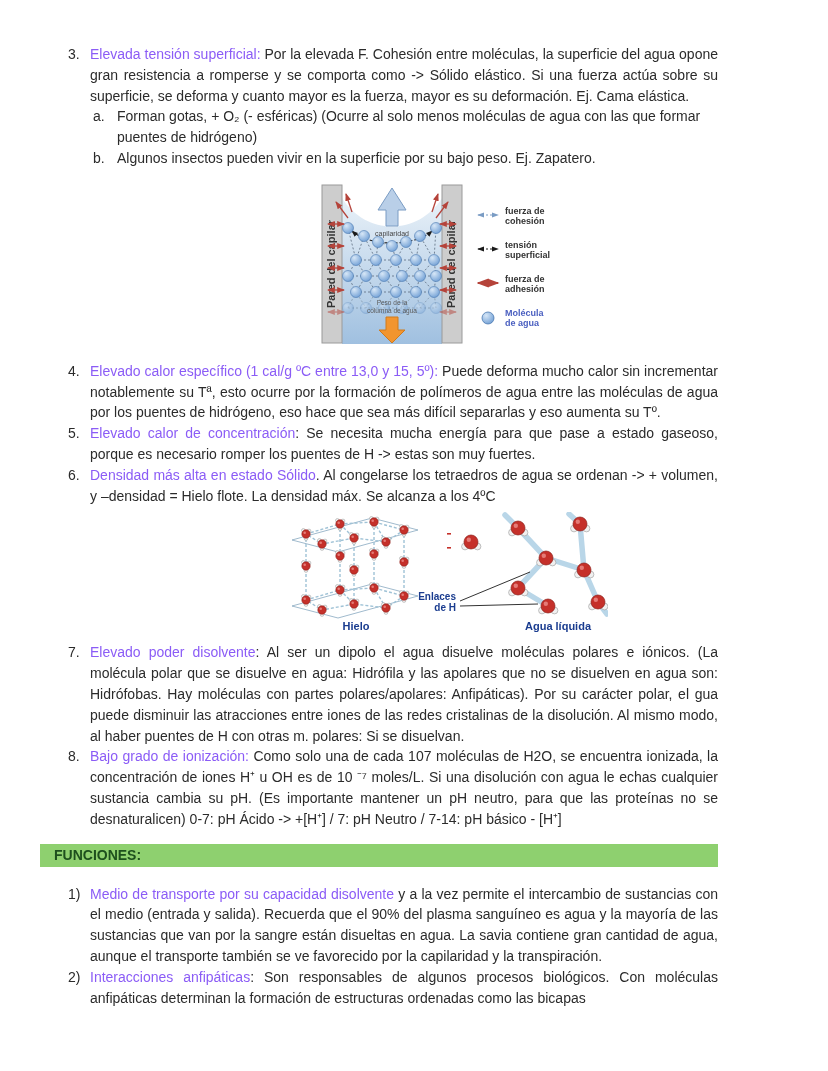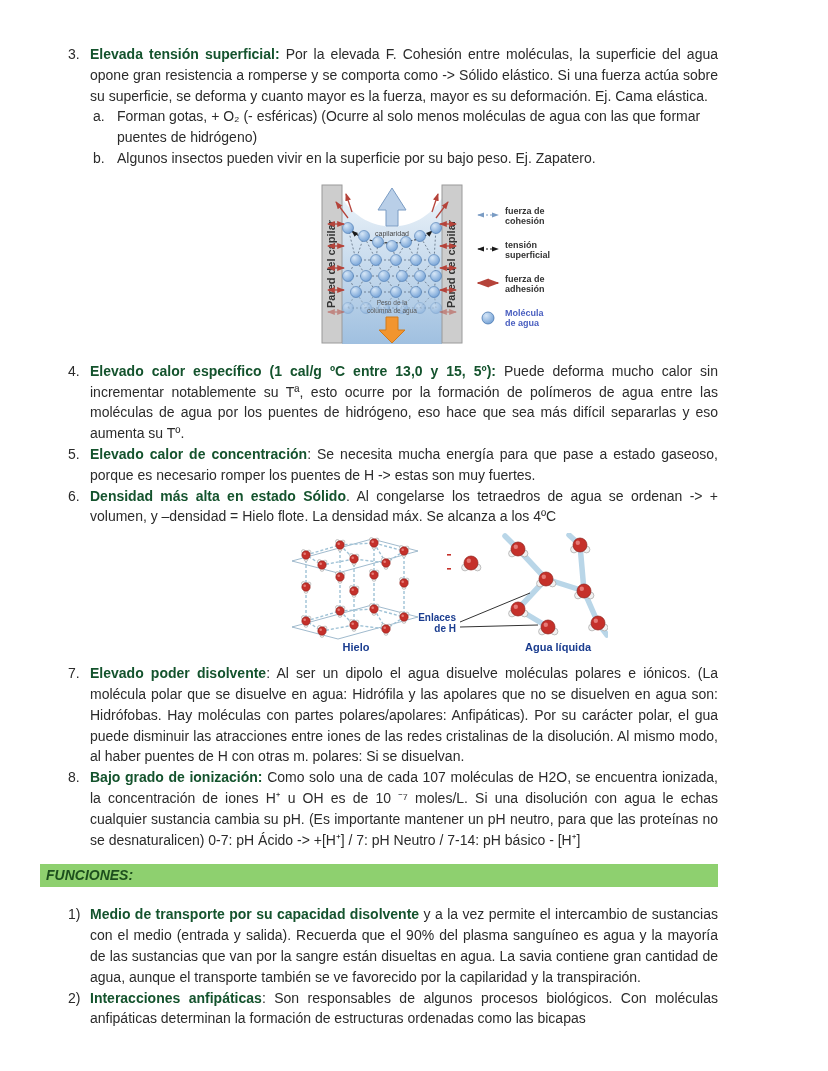"Elevada tensión superficial:" b { color: #14532d -> #8b5cf6; font-weight: bold -> normal }
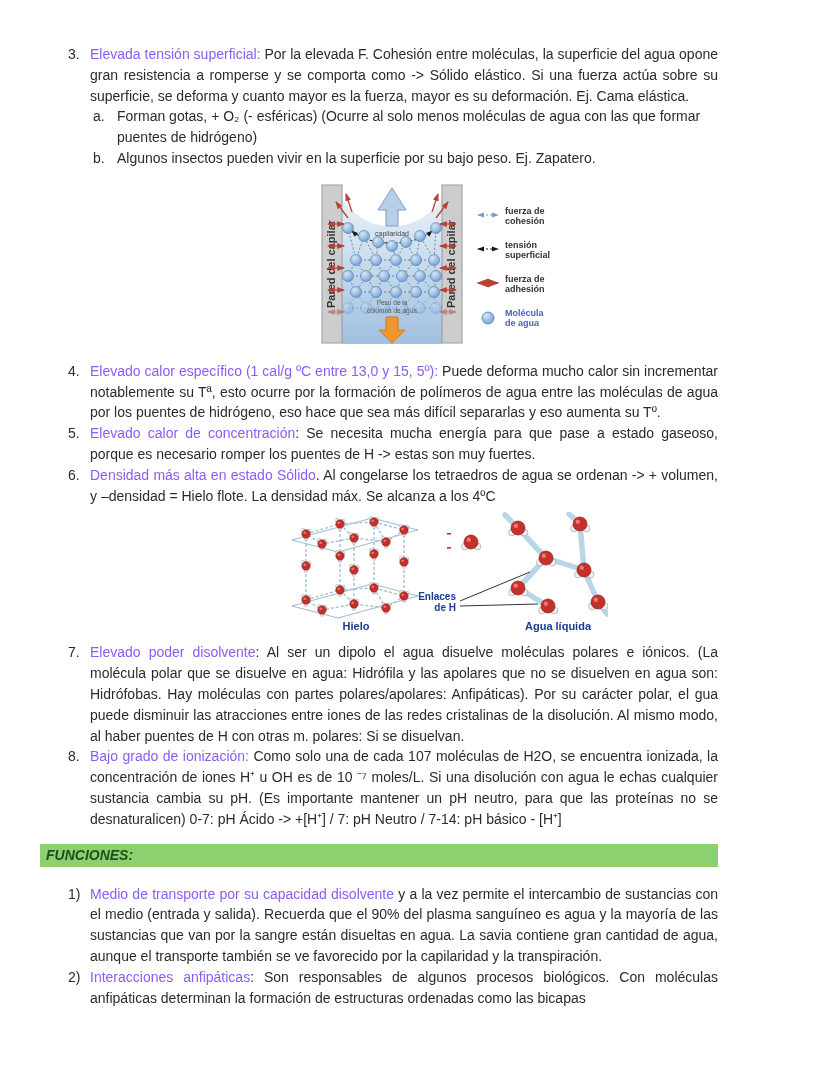"FUNCIONES:" .section-bar { font-style: italic -> none; padding-left: 6px -> 14px }
